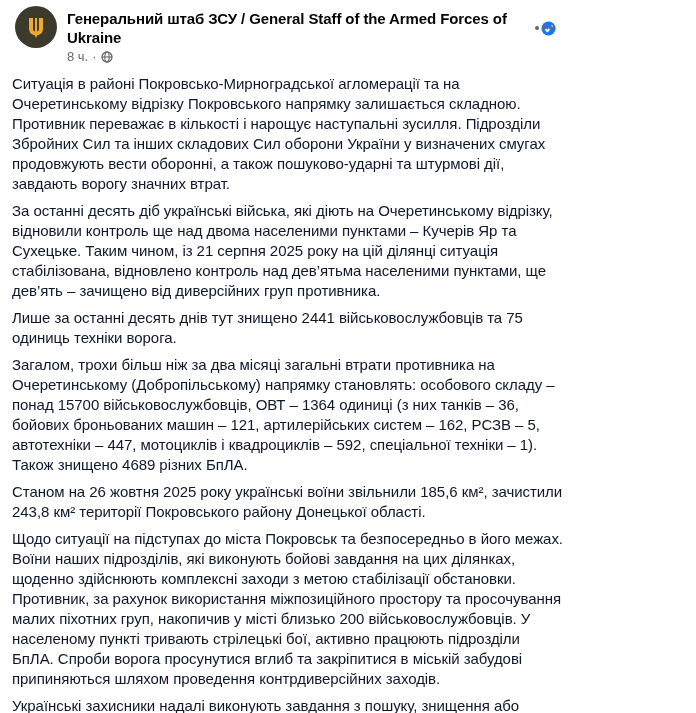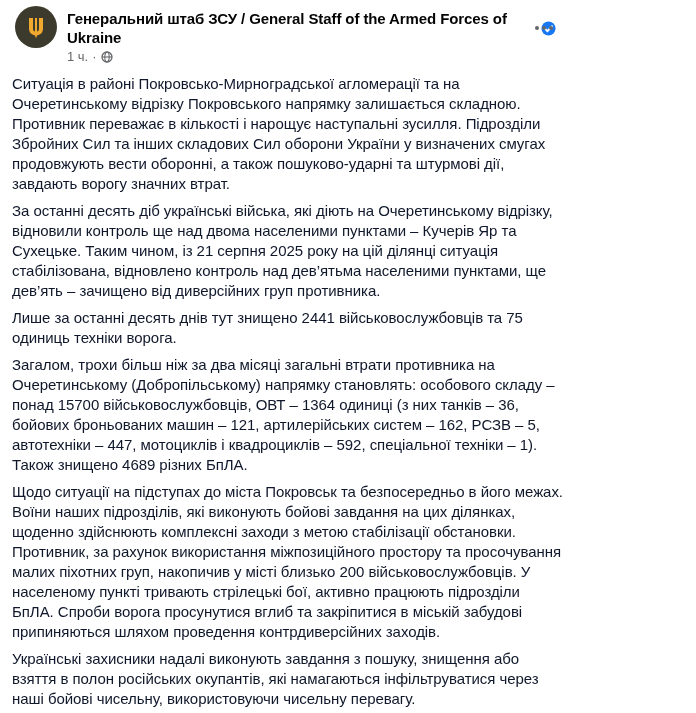"1 ч." span.timestamp { text: 1 -> 8 }
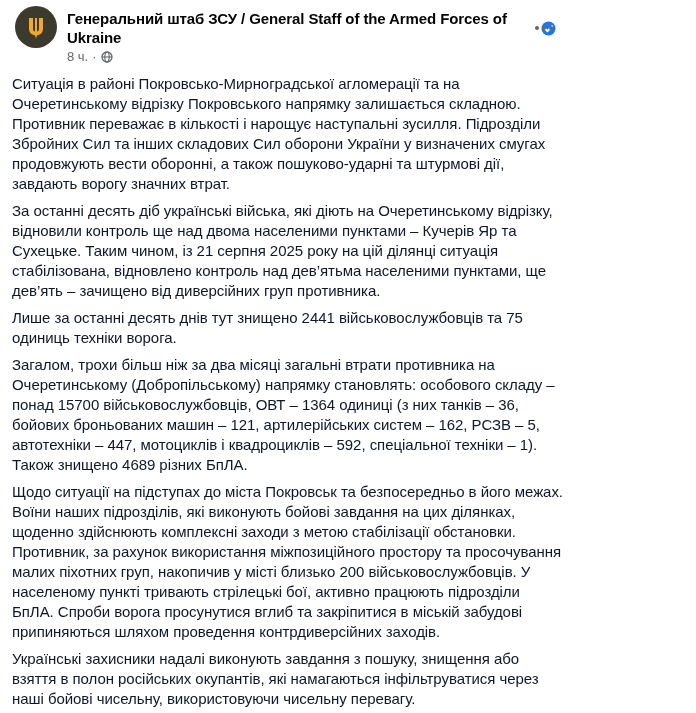"Станом на 26 жовтня 2025" p { html: none -> <p>Станом на 26 жовтня 2025 року українські воїни звільнили 185,6 км², зачистили 243,8 км² території Покровського району Донецької області.</p> }
